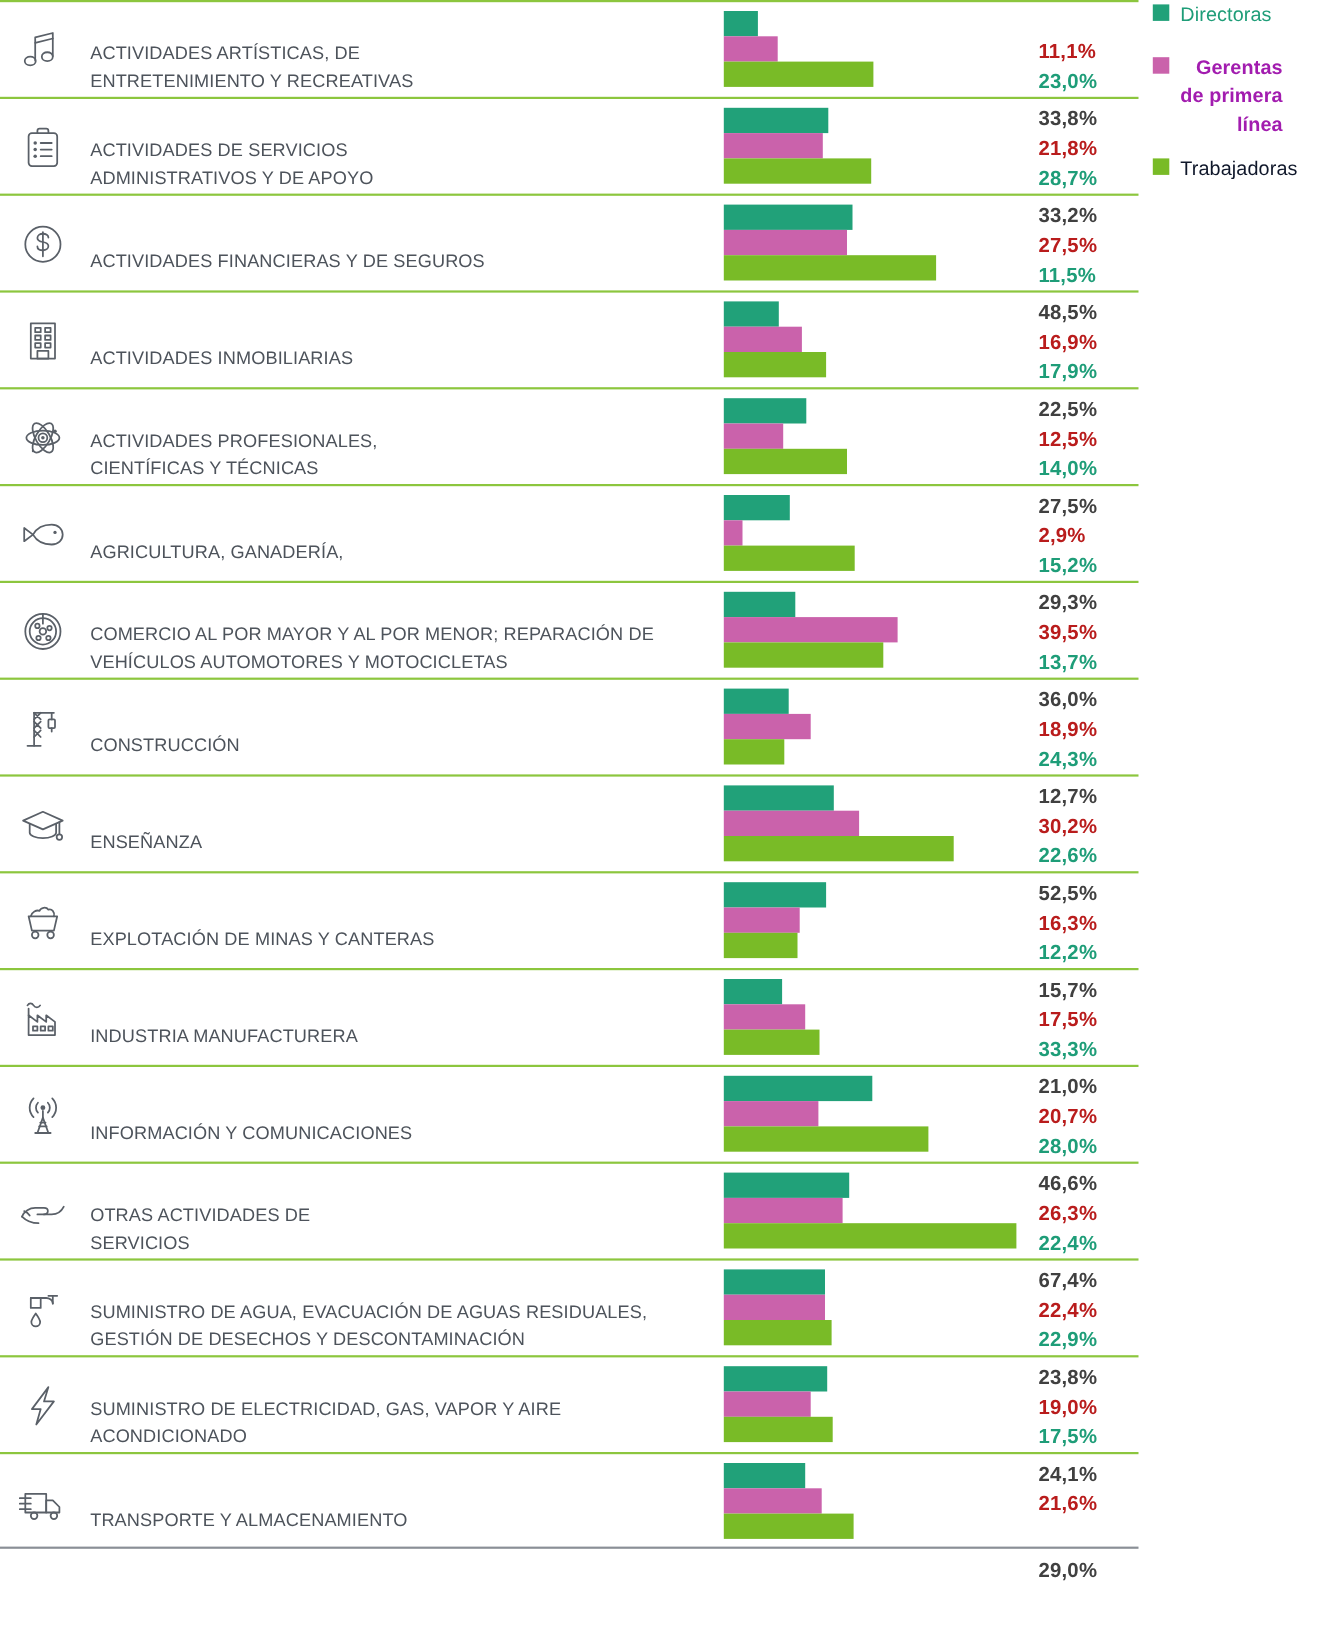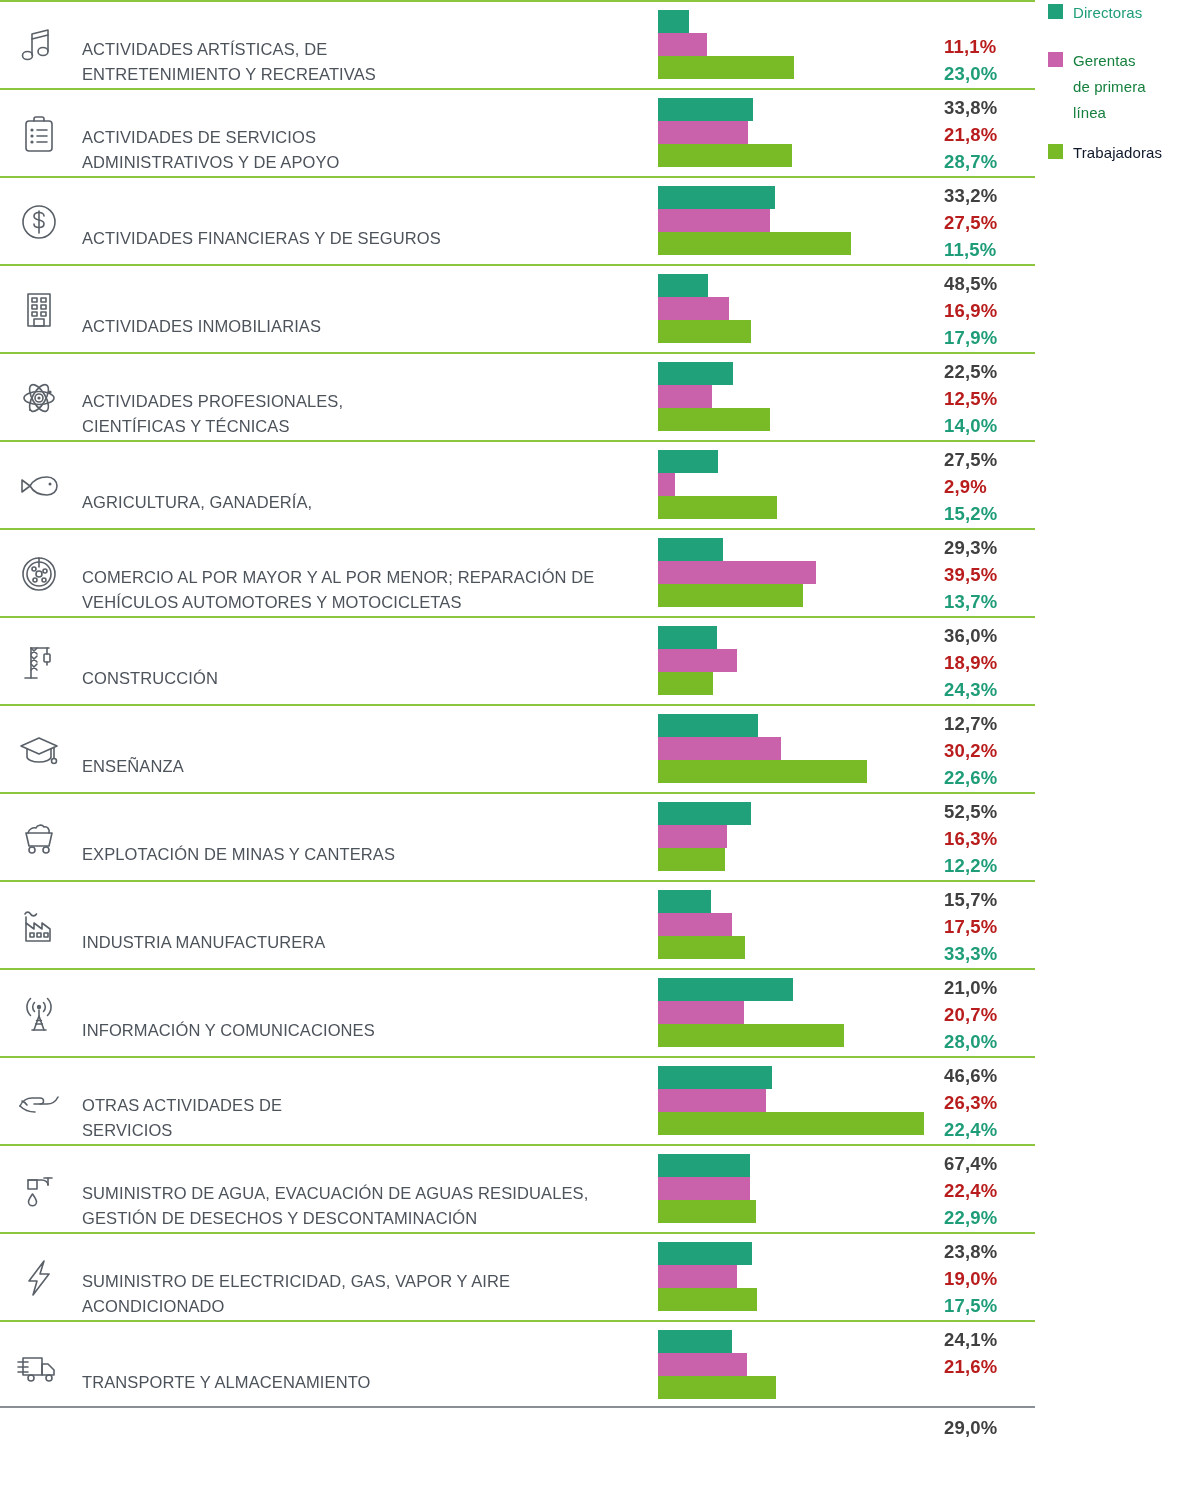"Directoras" .legend-label { font-size: 15px -> 18px; text-align: none -> right }
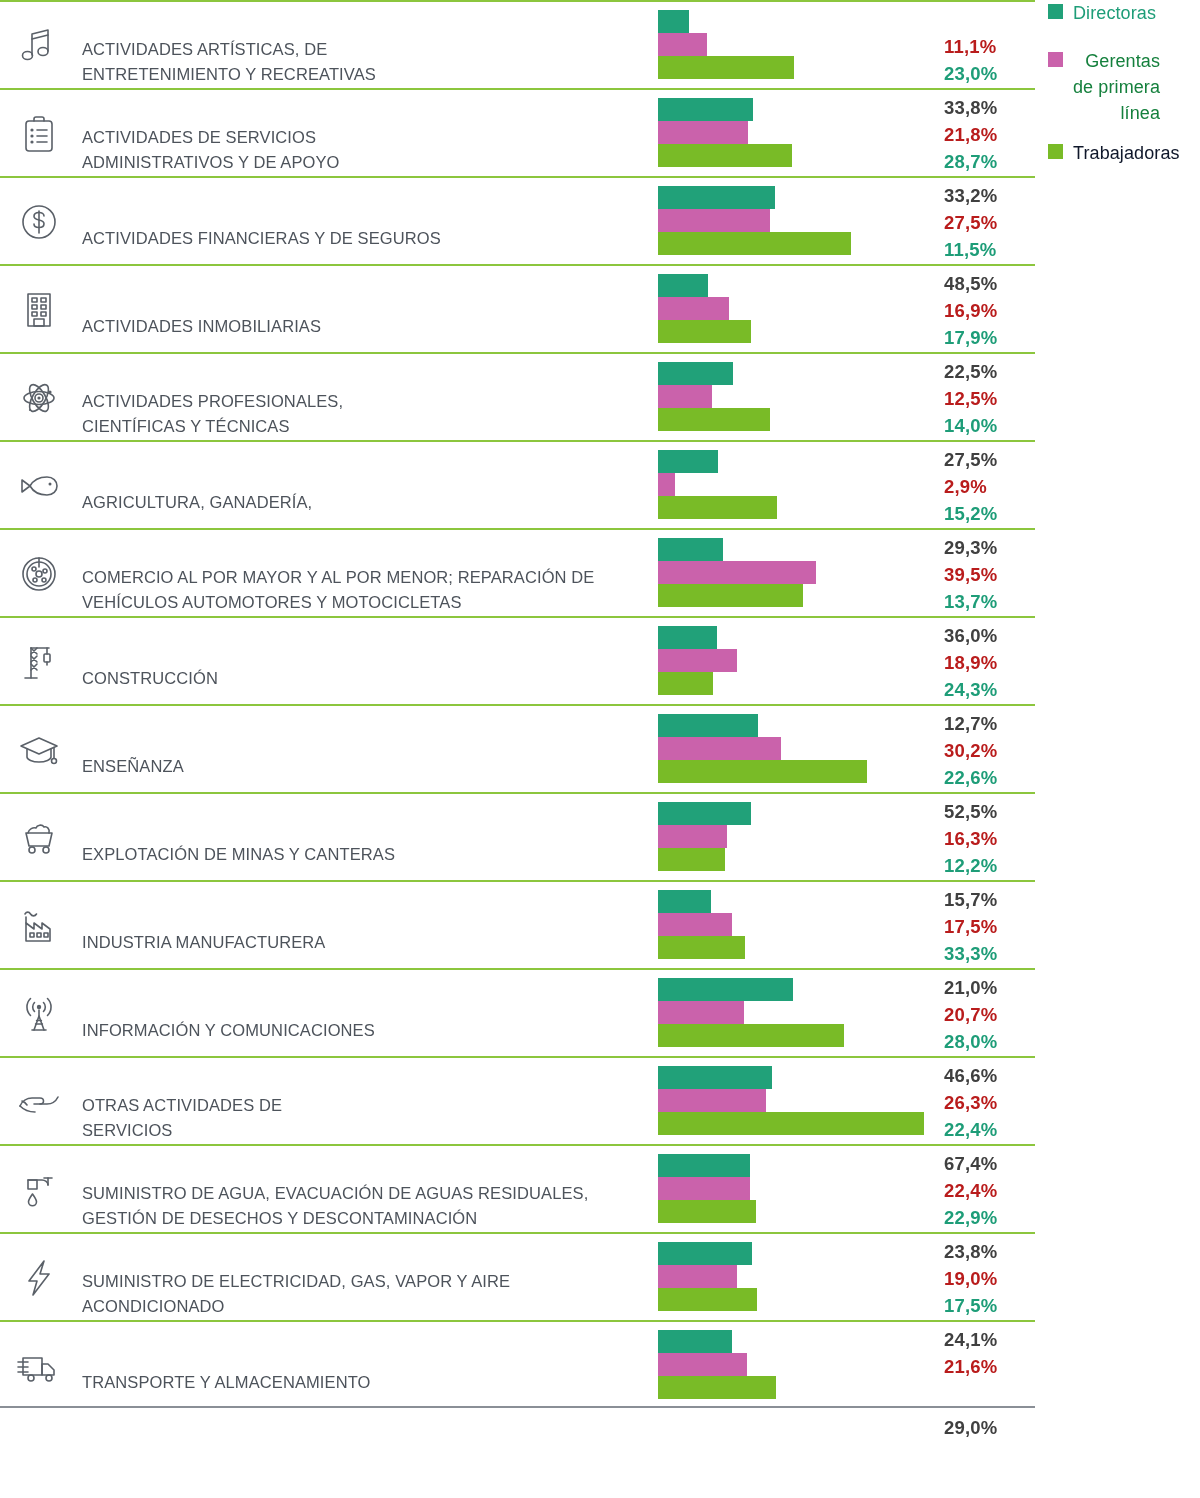"Gerentas" .legend-label.pink { color: #15803d -> #a21caf; font-weight: none -> bold }
